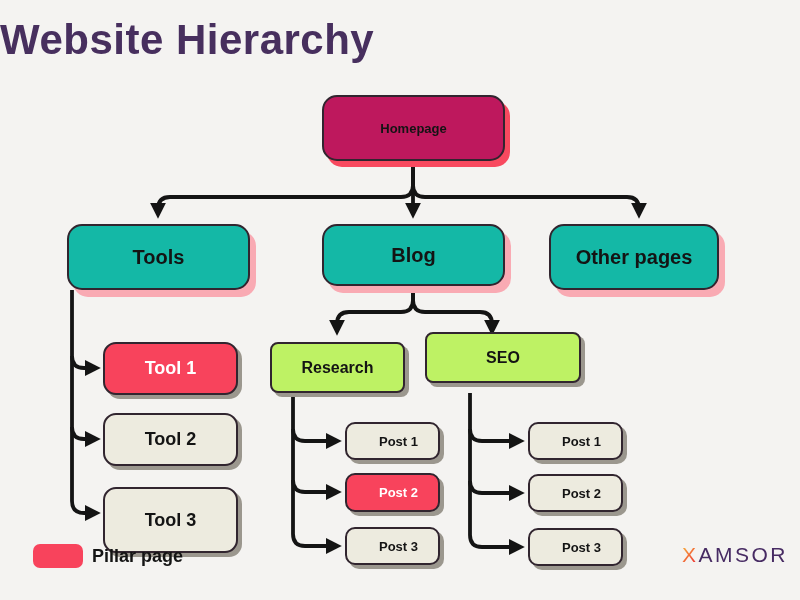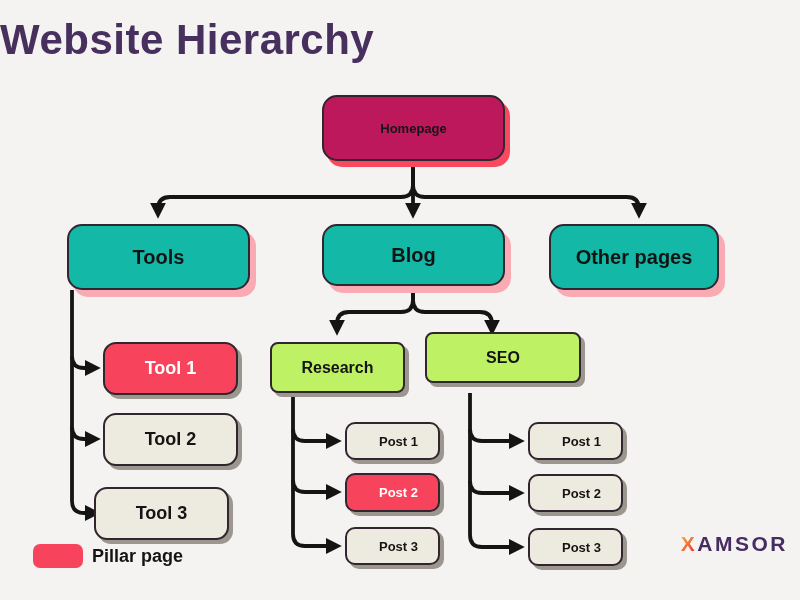"Tool 3" div.box { height: 53px -> 66px; left: 94px -> 103px }
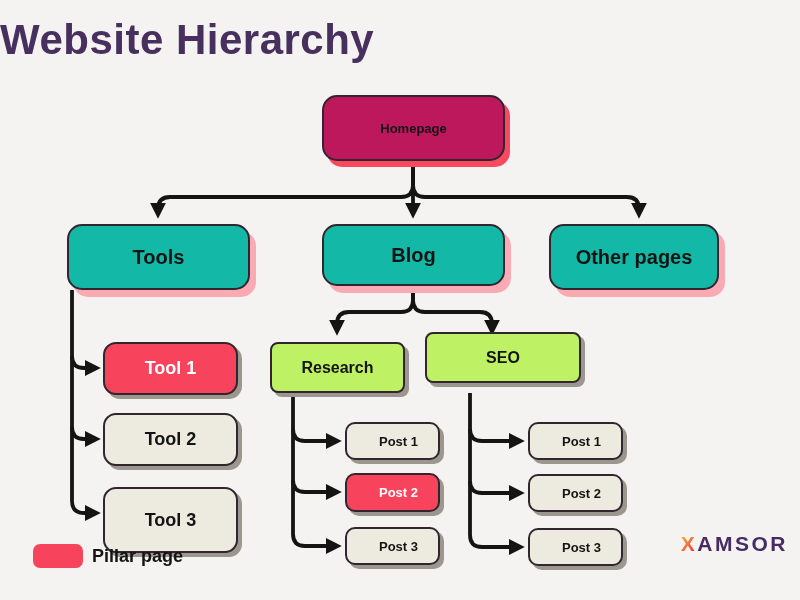"XAMSOR" .logo { font-weight: 700 -> 400; top: 532px -> 543px }
